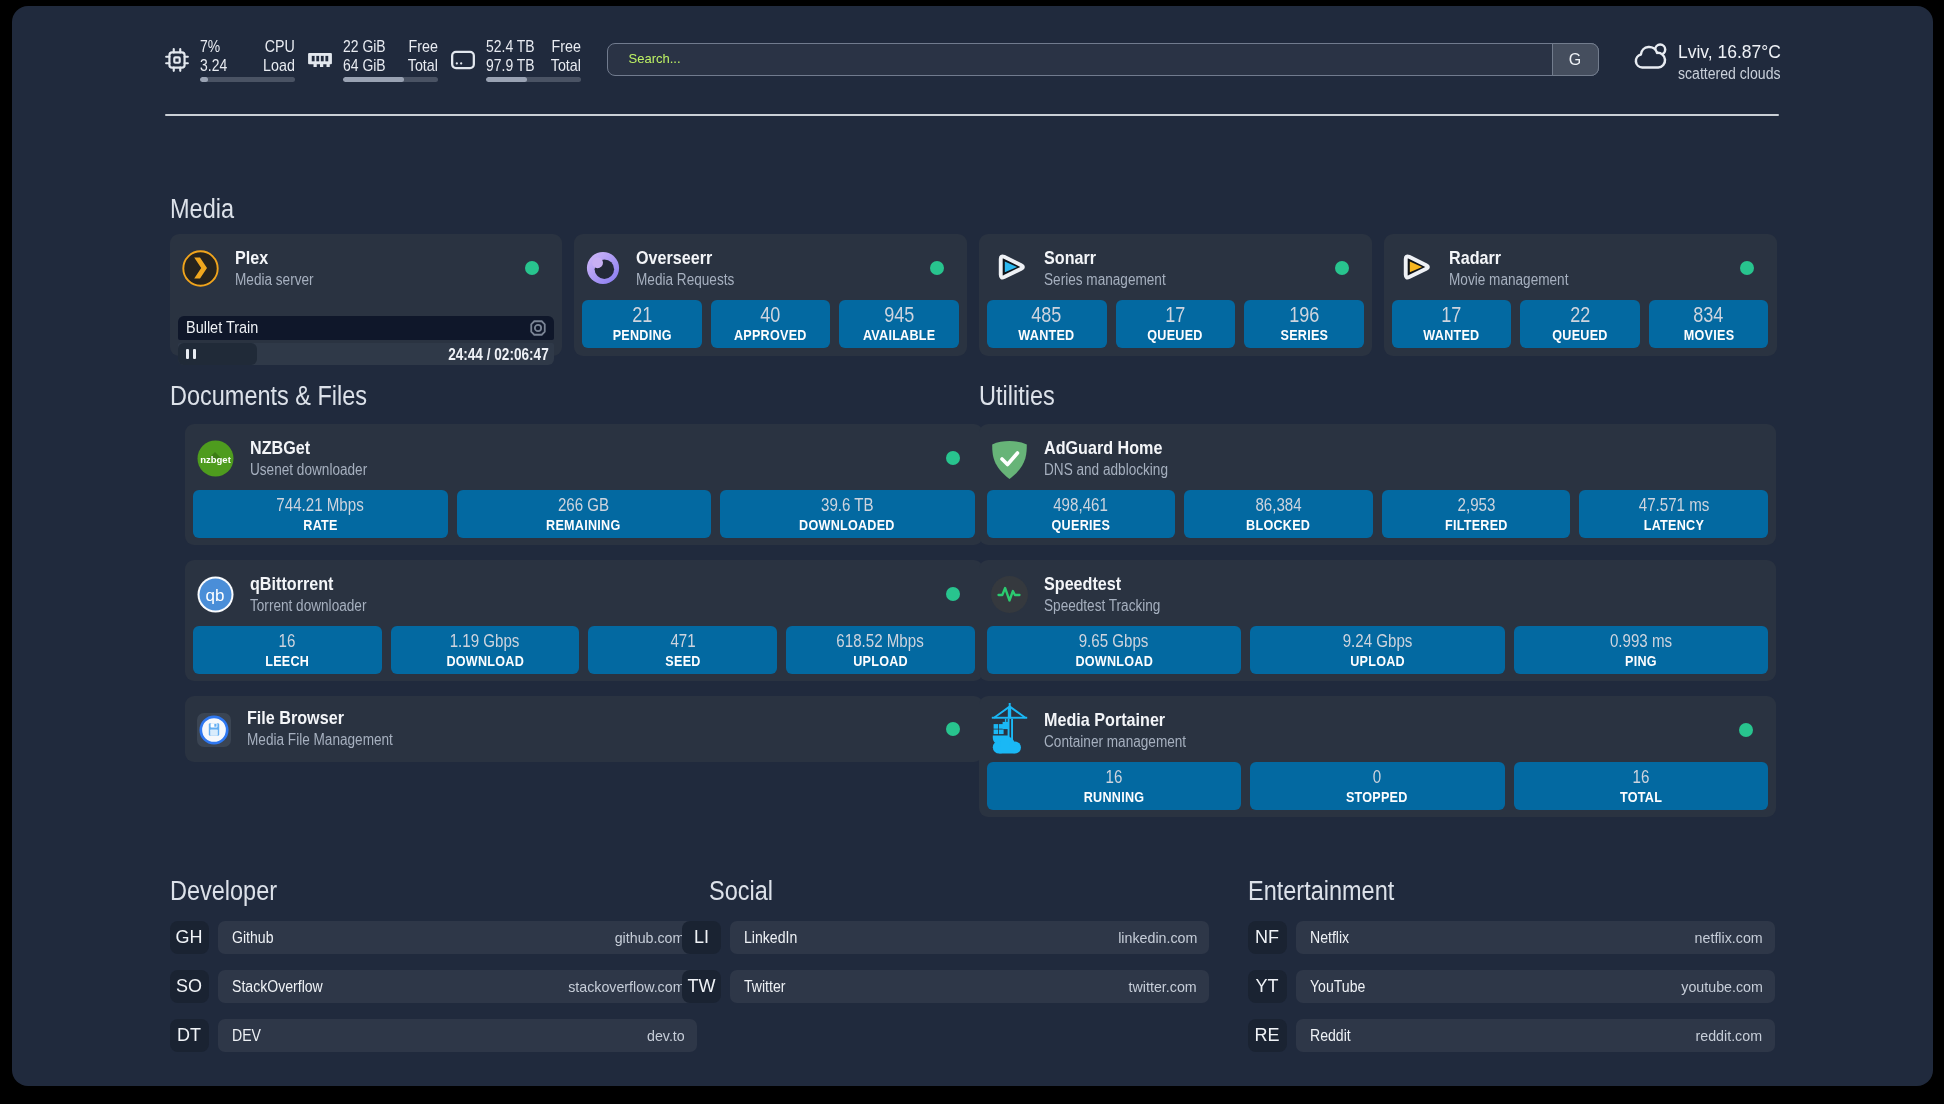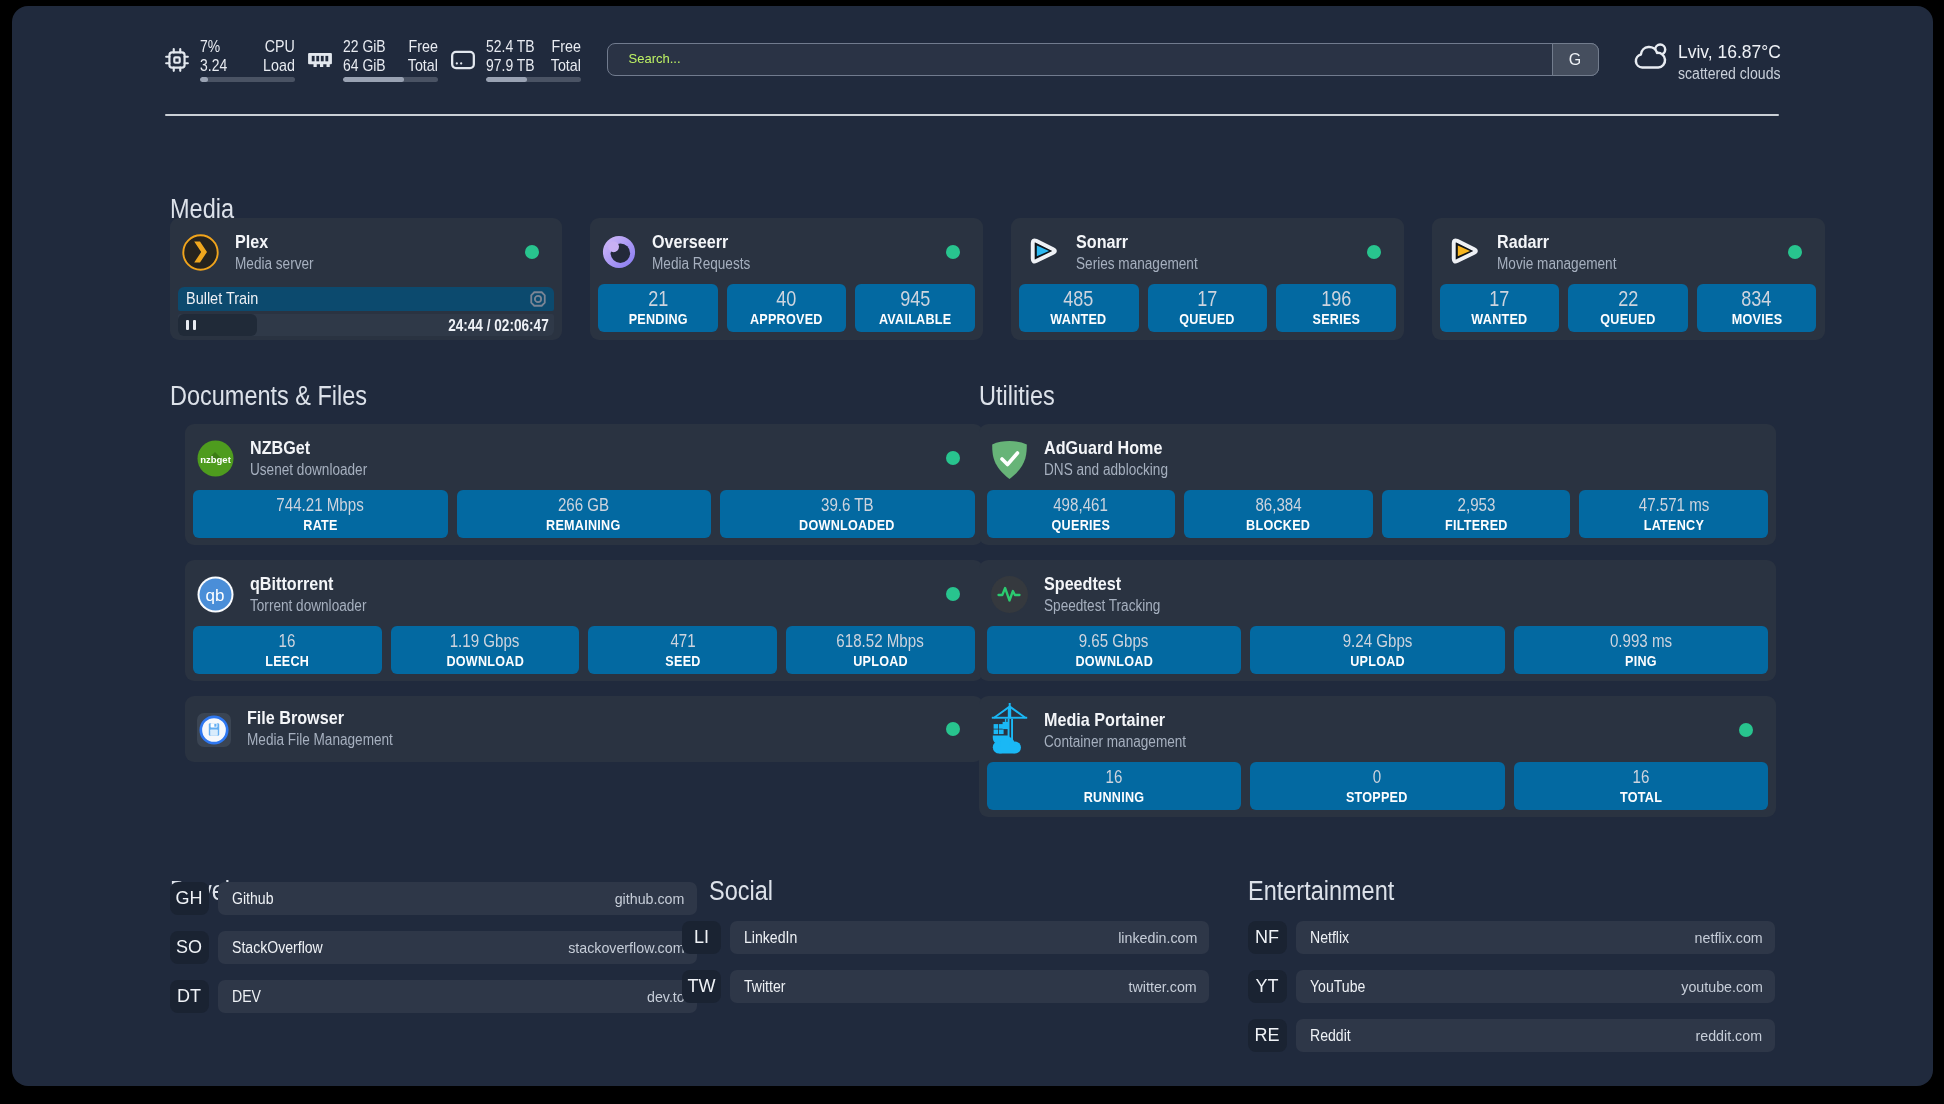"Plex" #mediarow { gap: 28px -> 12px; top: 212px -> 228px }
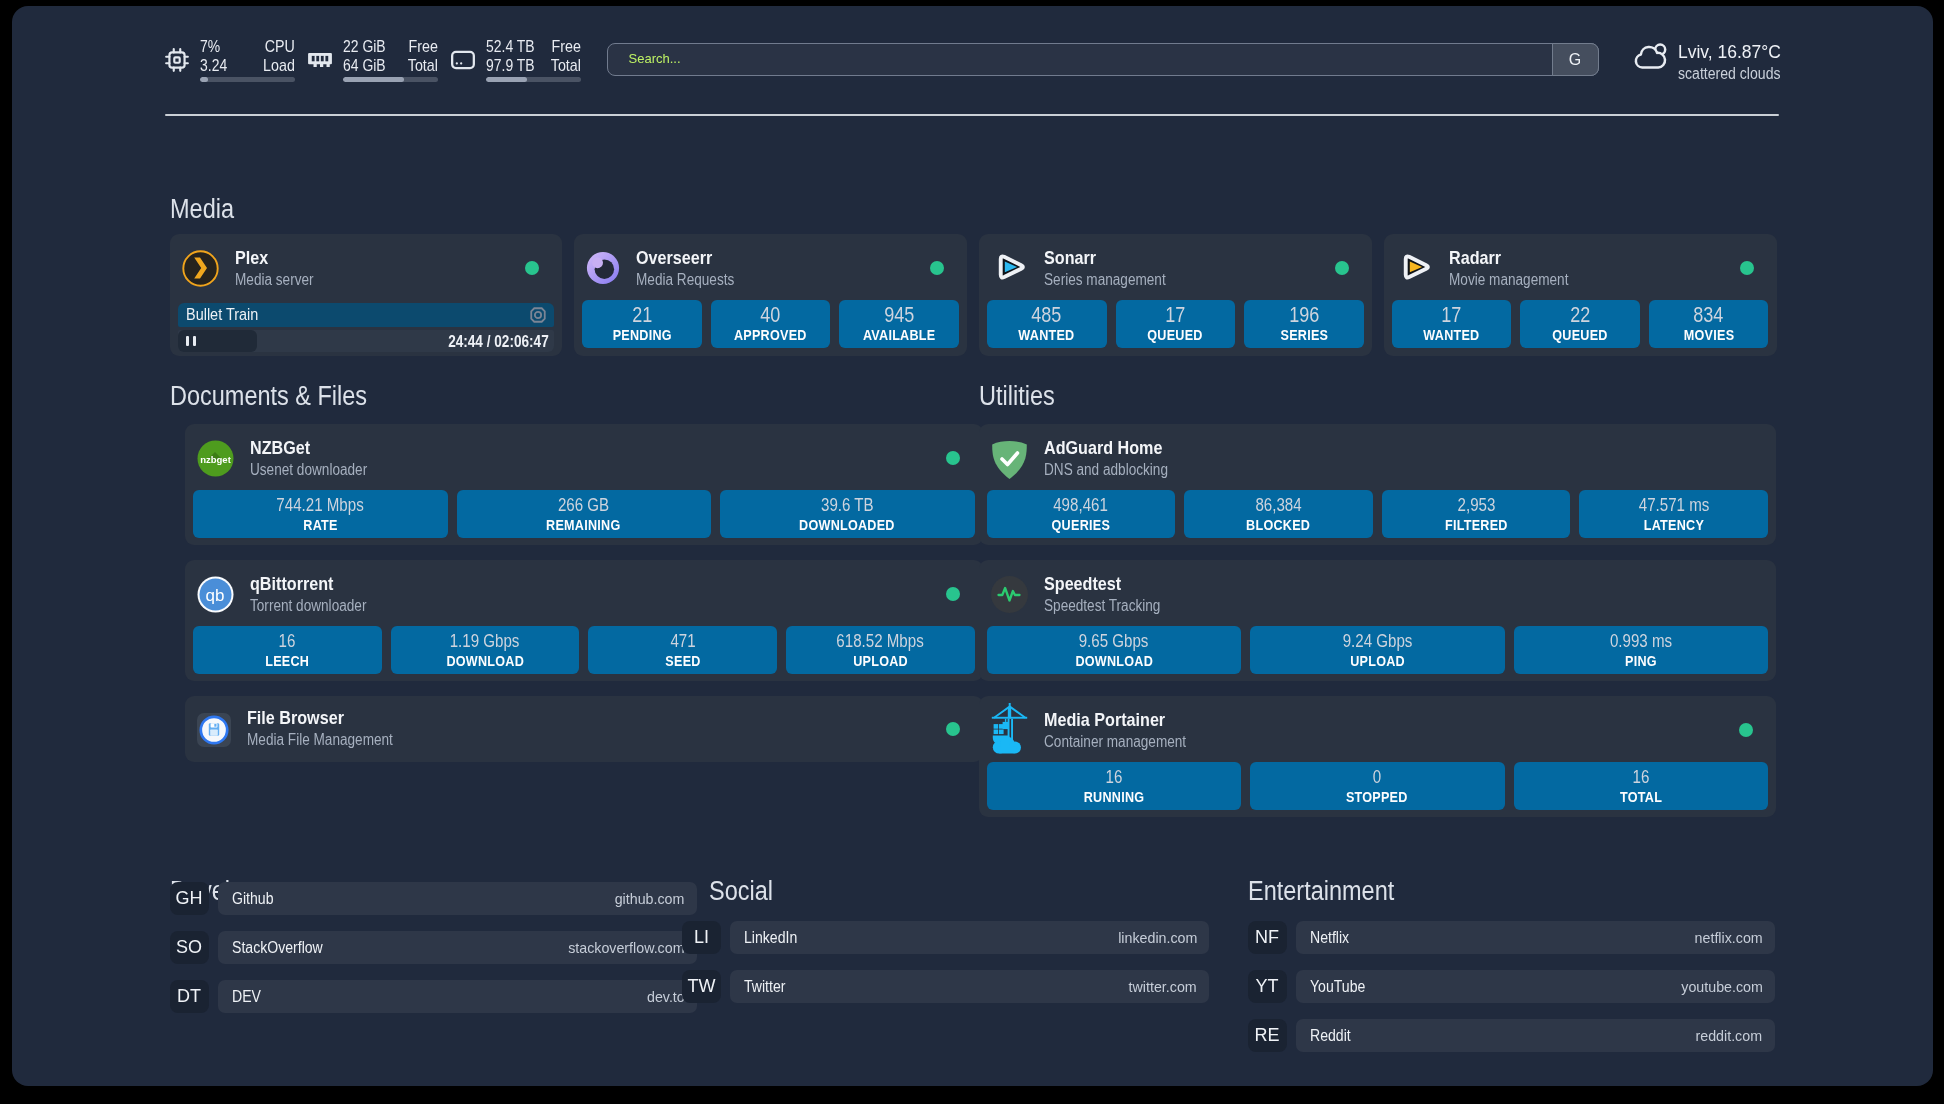"Bullet Train" .mrow1 { background: #0c4a6e -> #0f172a; margin-top: 9px -> 22px }
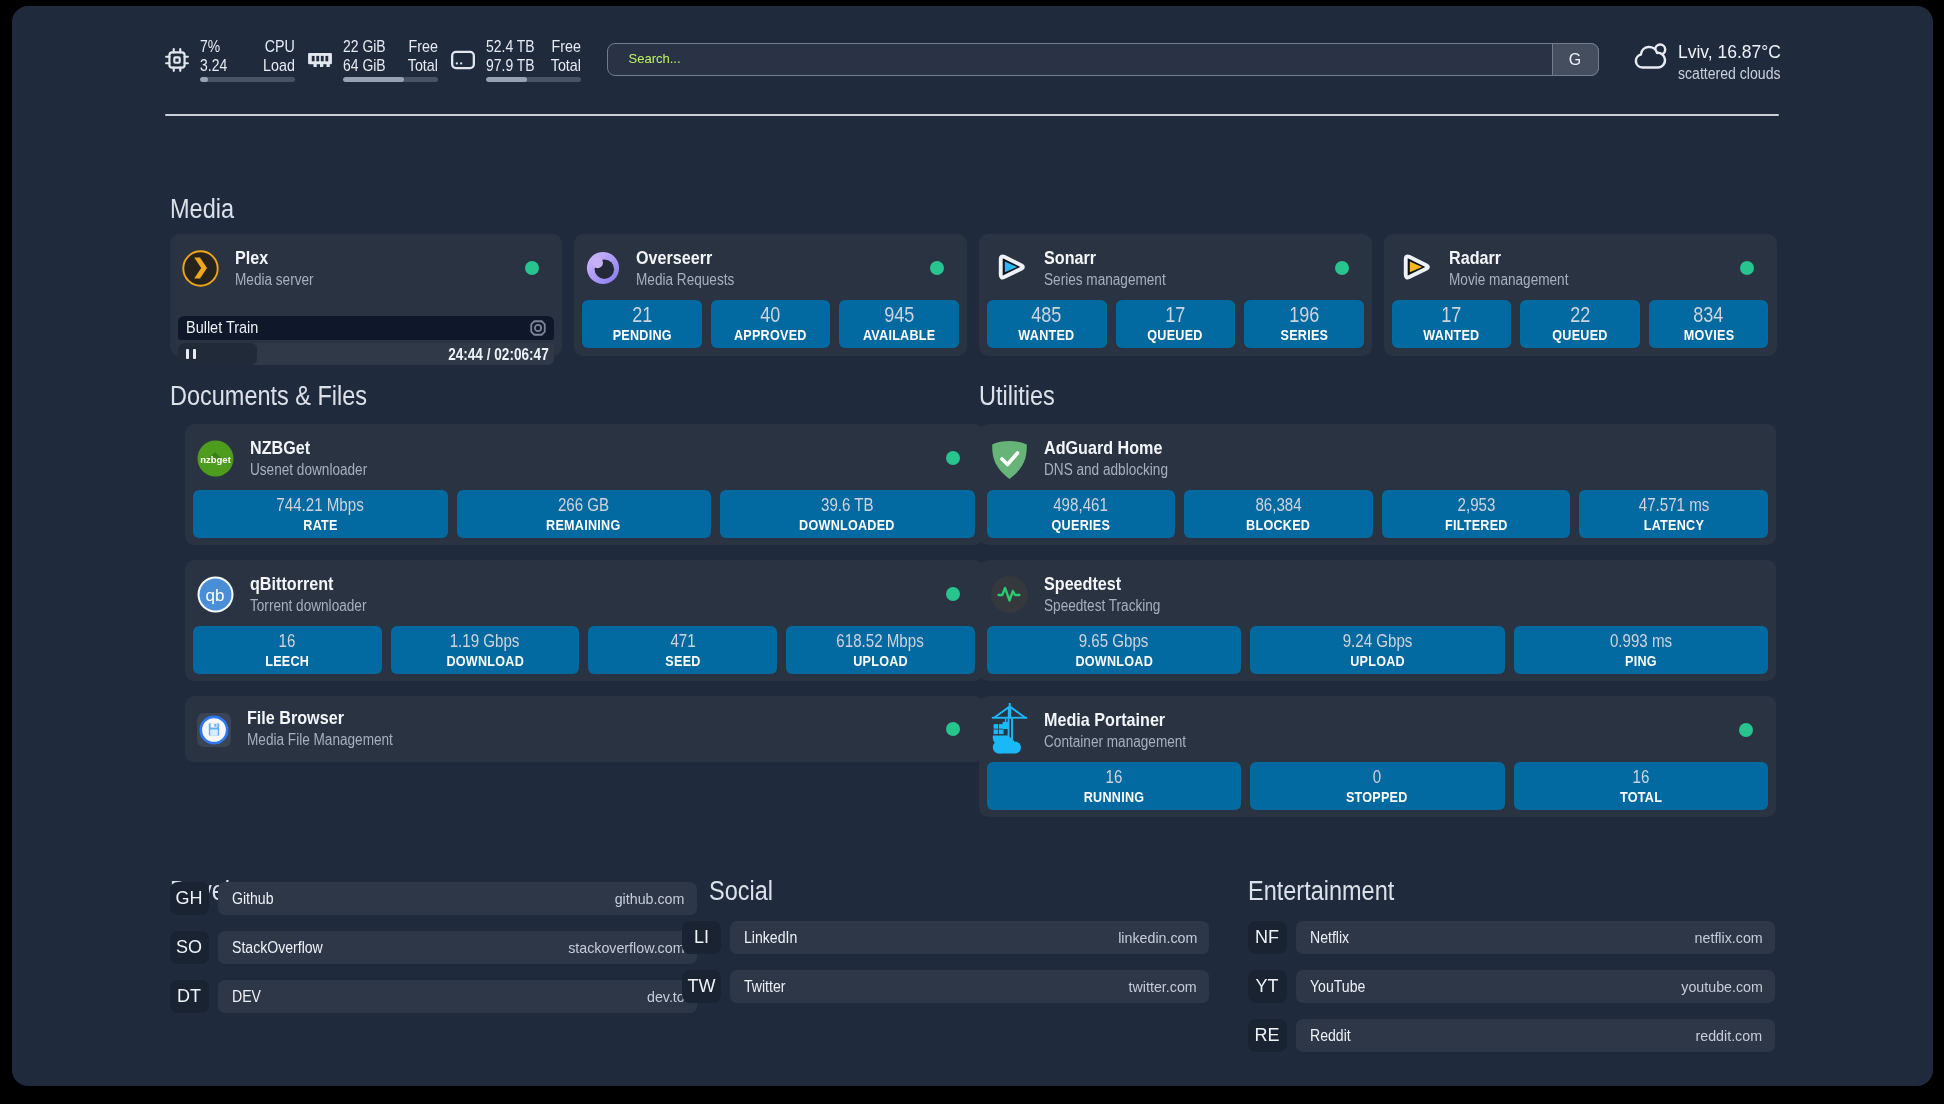"GH" div.bmcol { top: 876px -> 915px }
